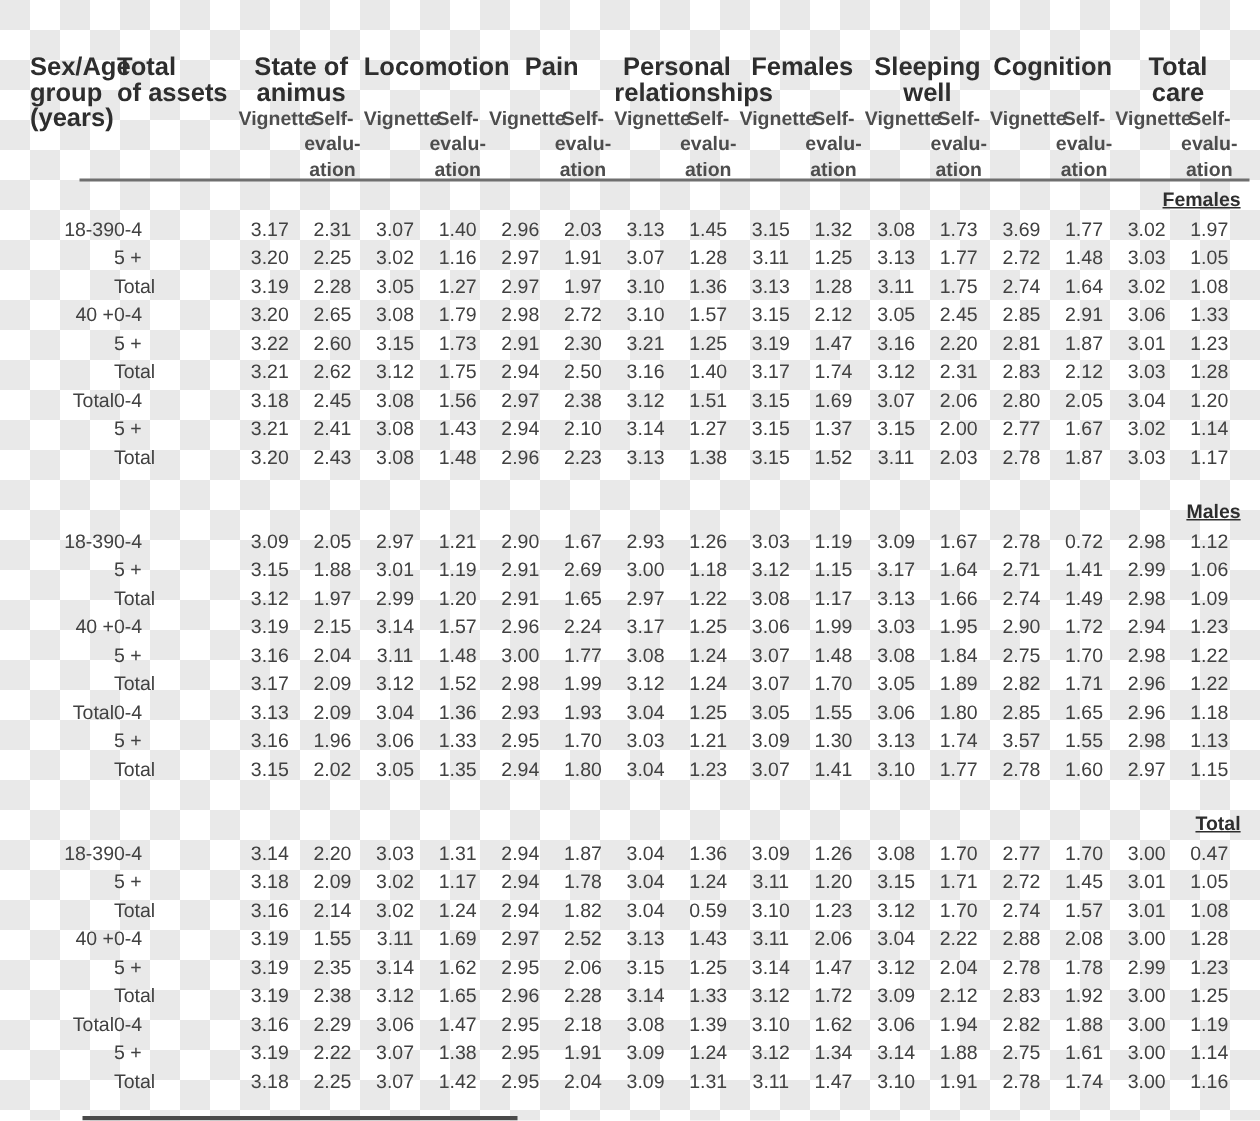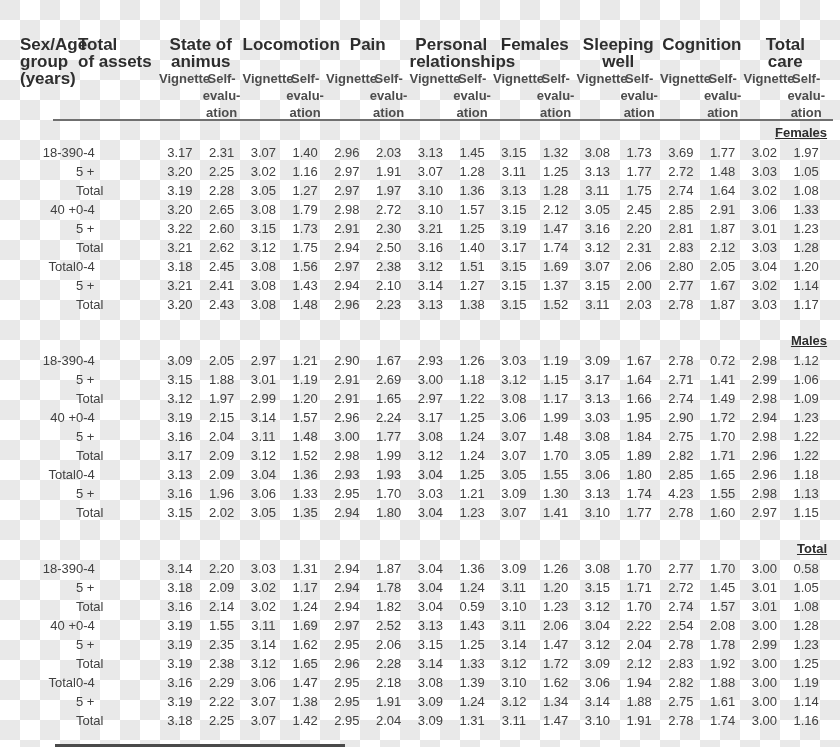"4.23" td { text: 4.23 -> 3.57 }
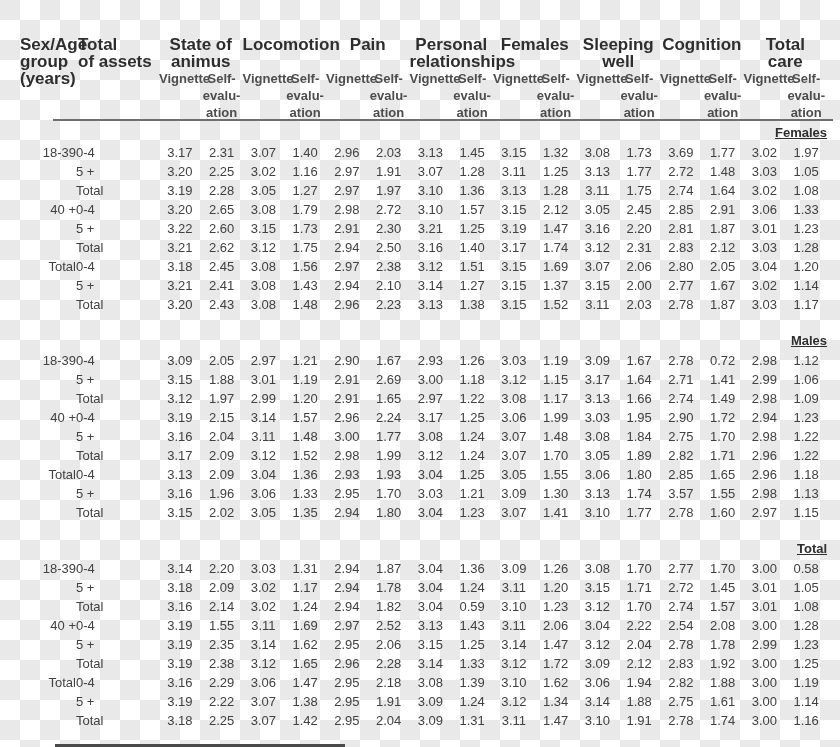"0.58" td { text: 0.58 -> 0.47 }
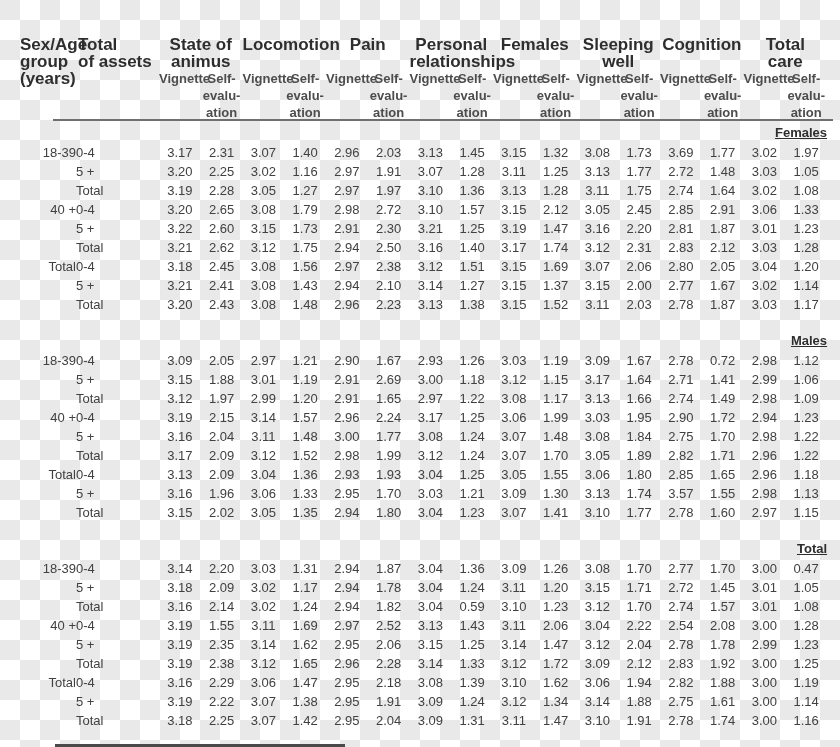"2.54" td { text: 2.54 -> 2.88 }
